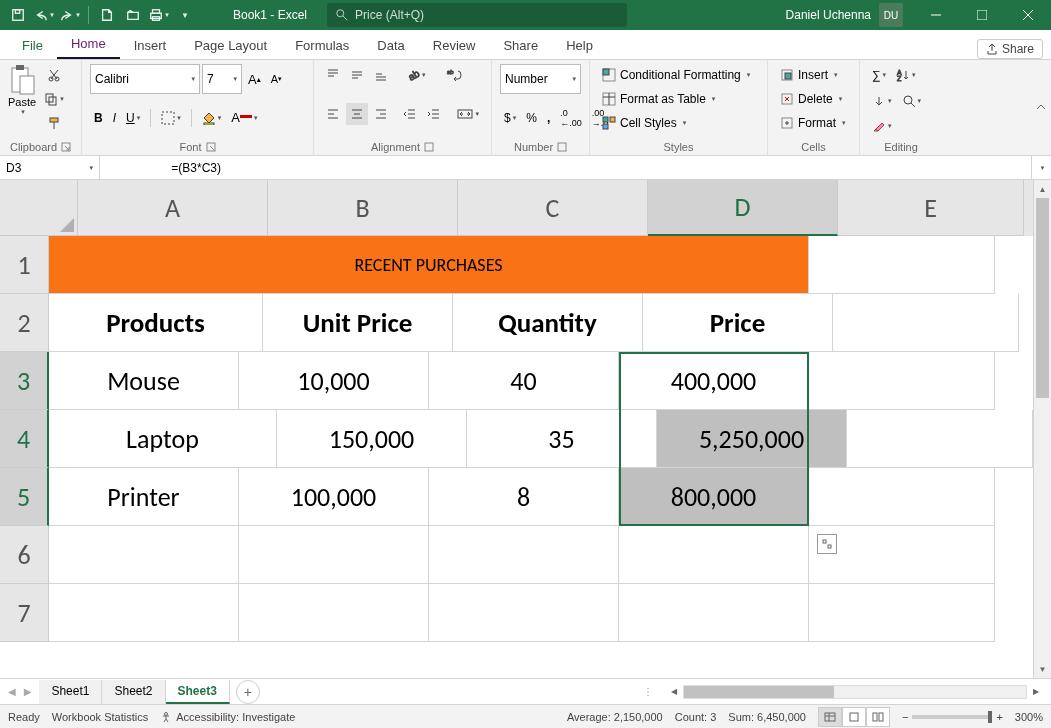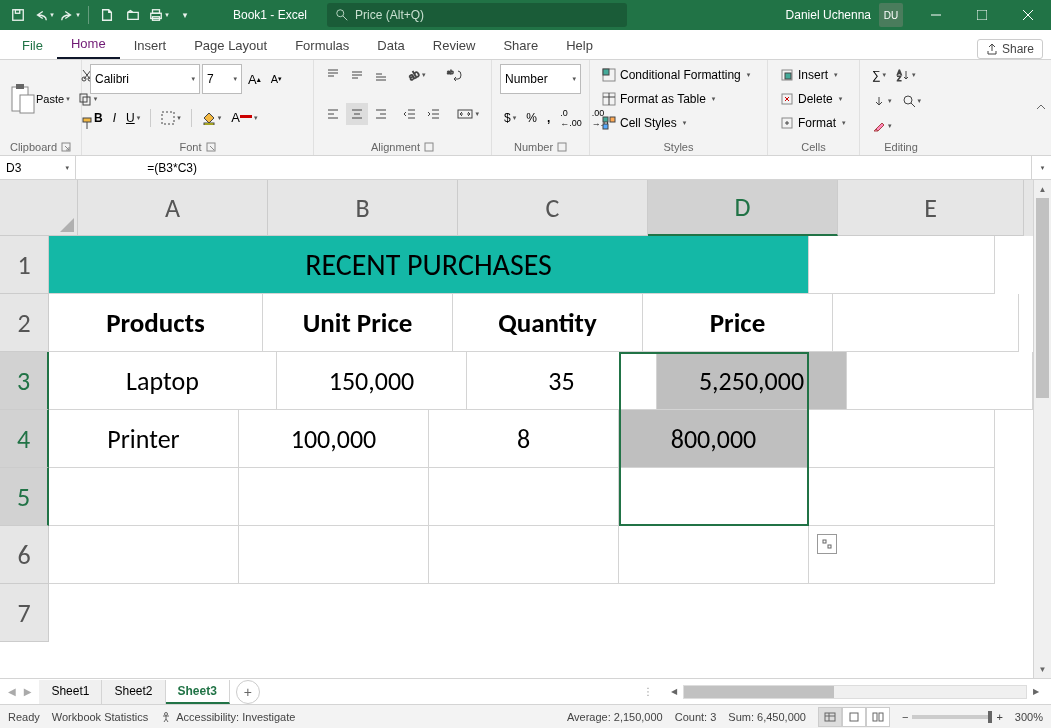"Paste" div { flex-direction: row -> column }
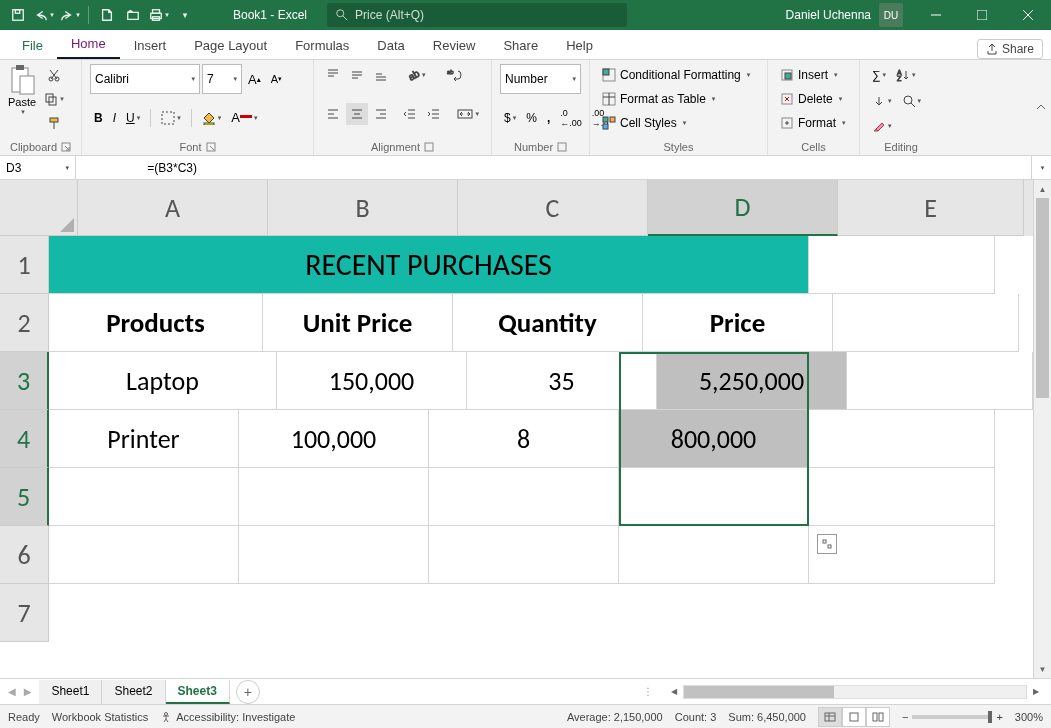"D3" .name-box { width: 76px -> 100px }
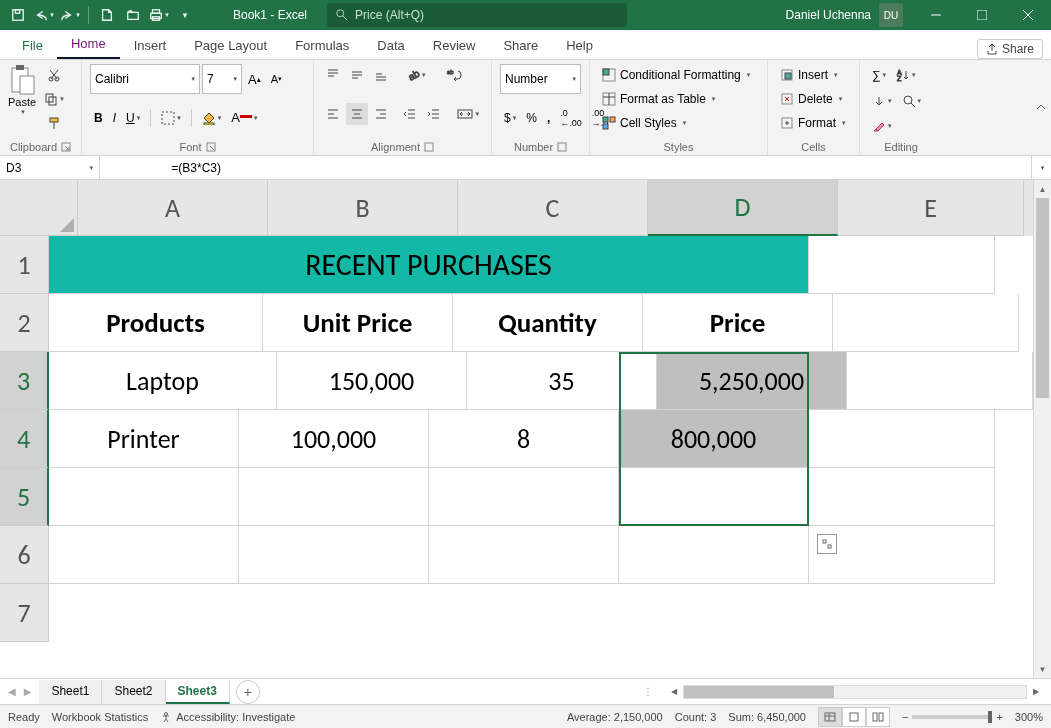"RECENT PURCHASES" .cell.title-cell { background: #14b8a6 -> #f97316; font-size: 30px -> 18px }
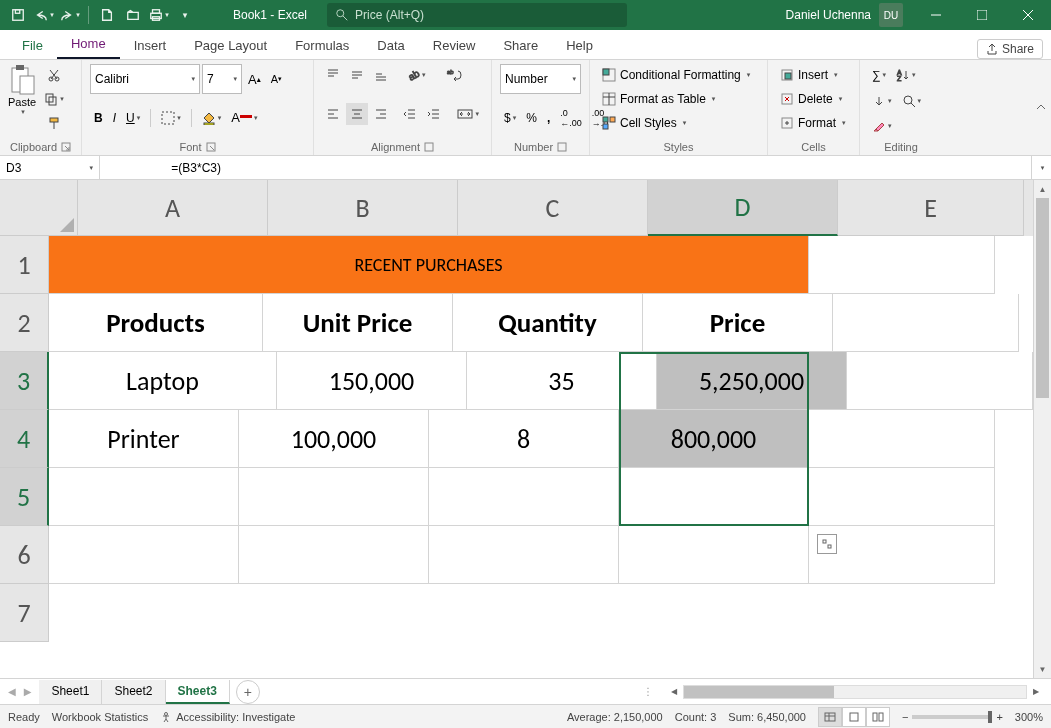"Mouse" div.cell-row { html: none -> <div> <div>Mouse</div> <div>10,000</div> <div>40</div> <div>400,000</div> <div></div> </div> }
